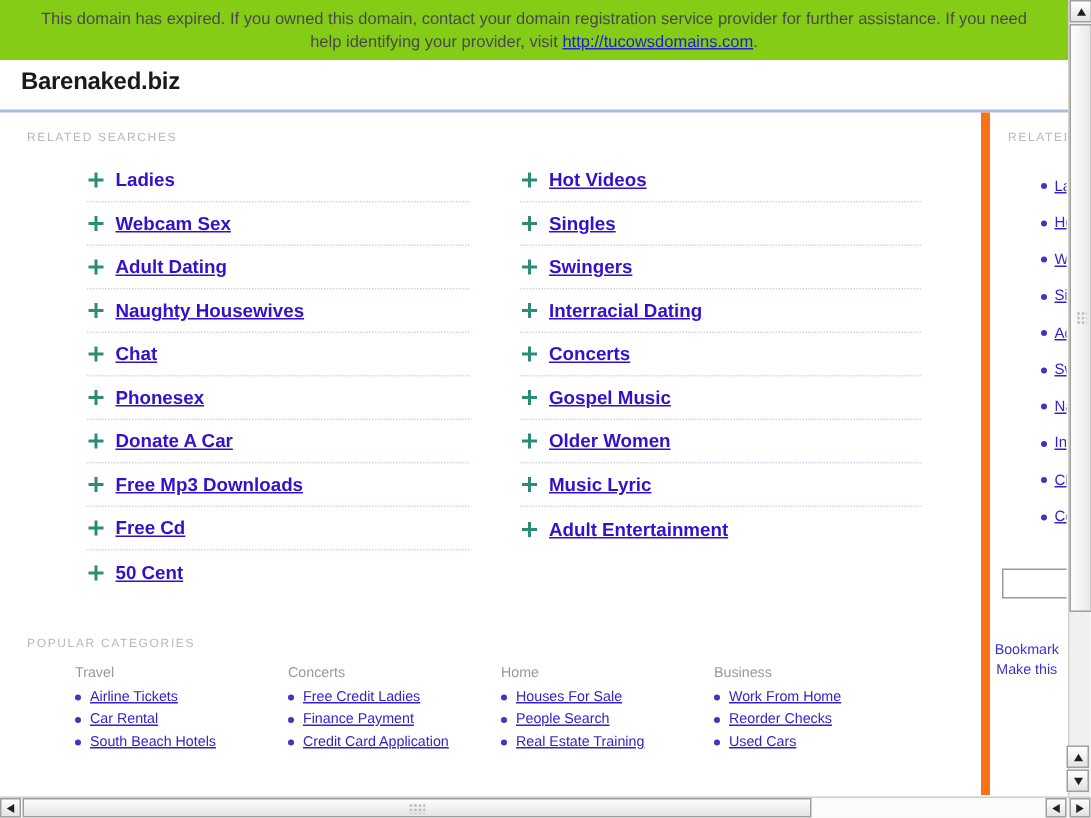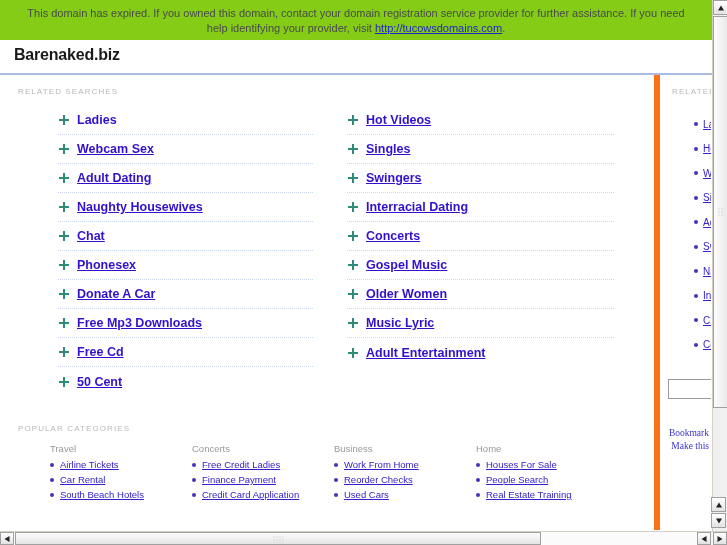"Bookmark" .side-foot { font-family: Liberation Serif, serif -> none; text-align: right -> center }
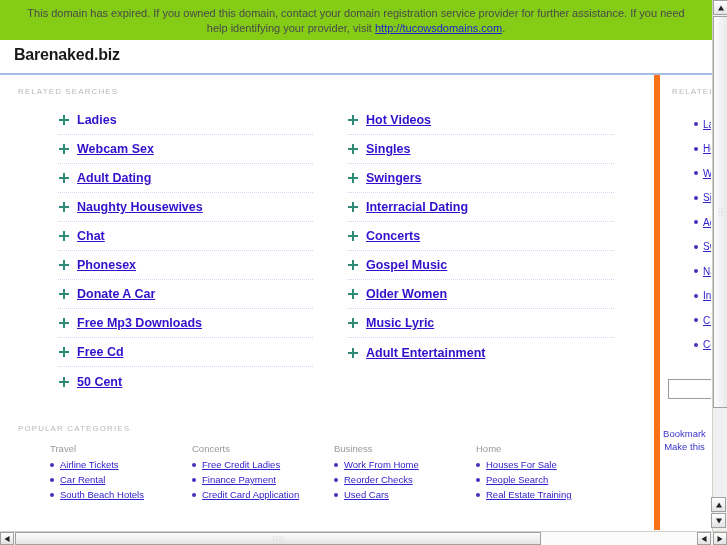"Business" div.pc-col { order: before "Home" -> after "Home" }
